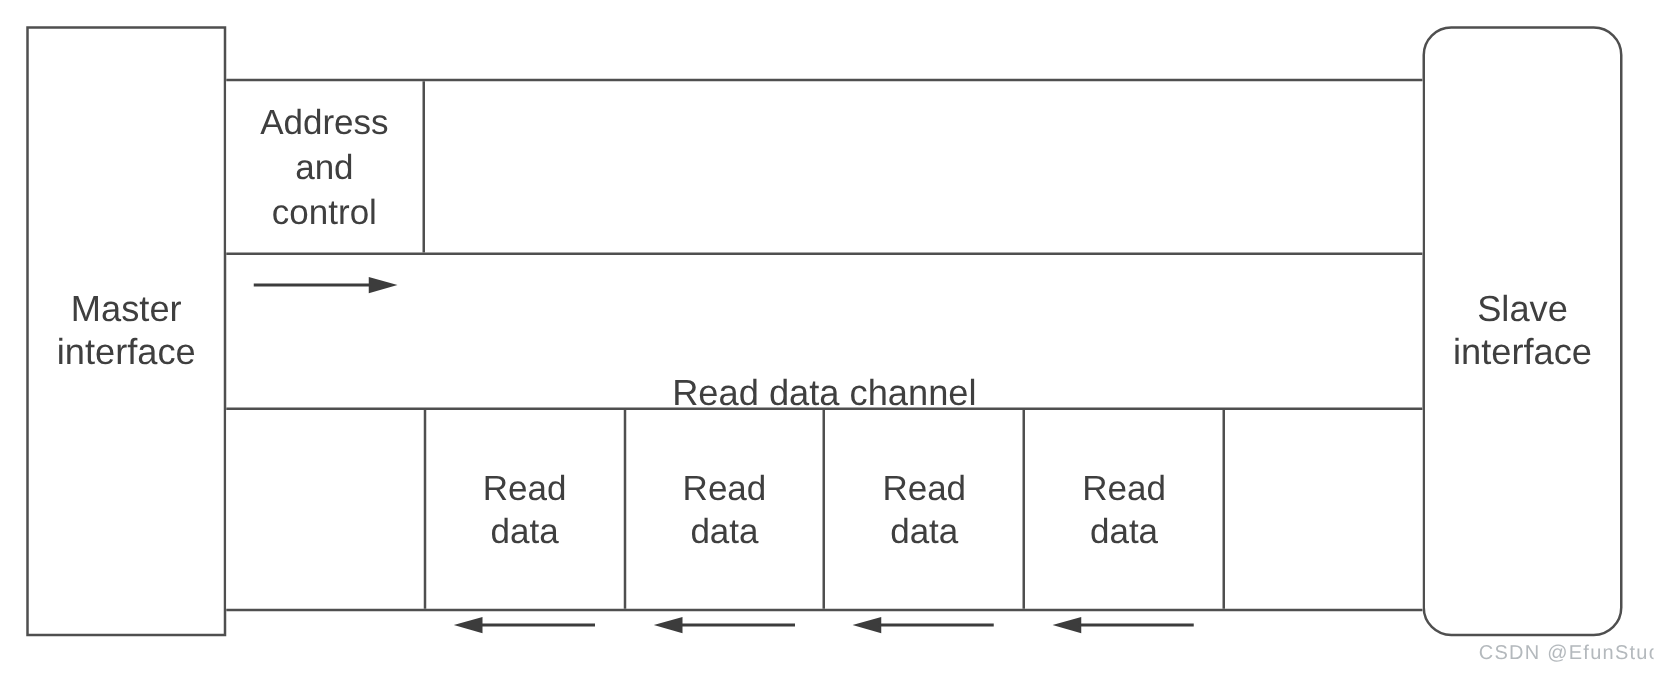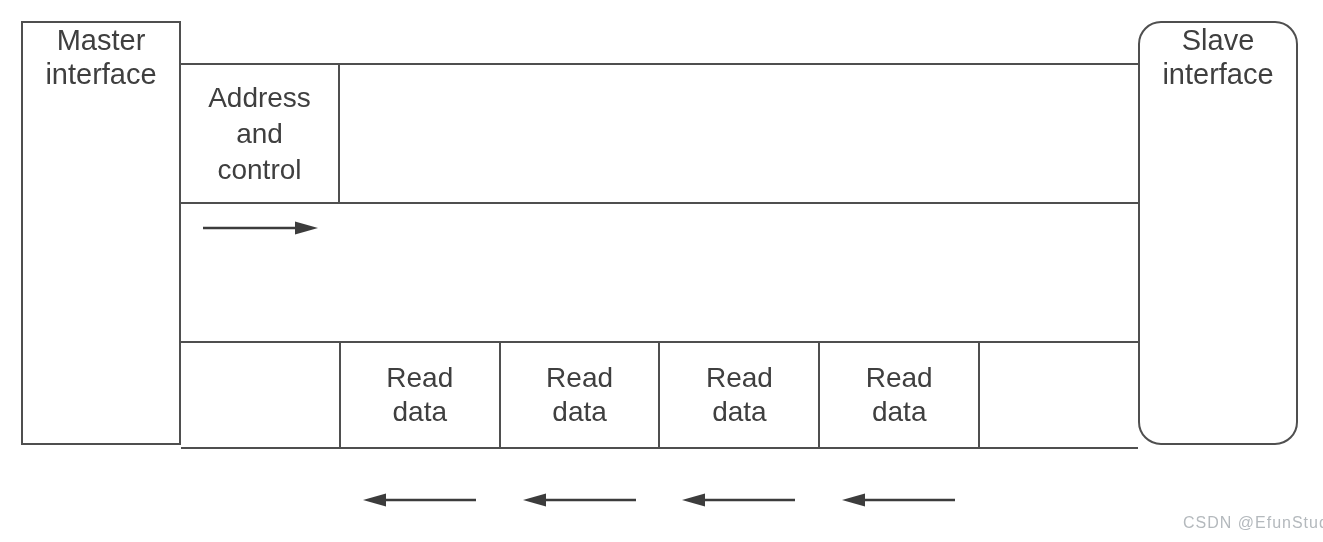"Master" .iface-box { align-items: flex-start -> center; height: 424px -> 488px }
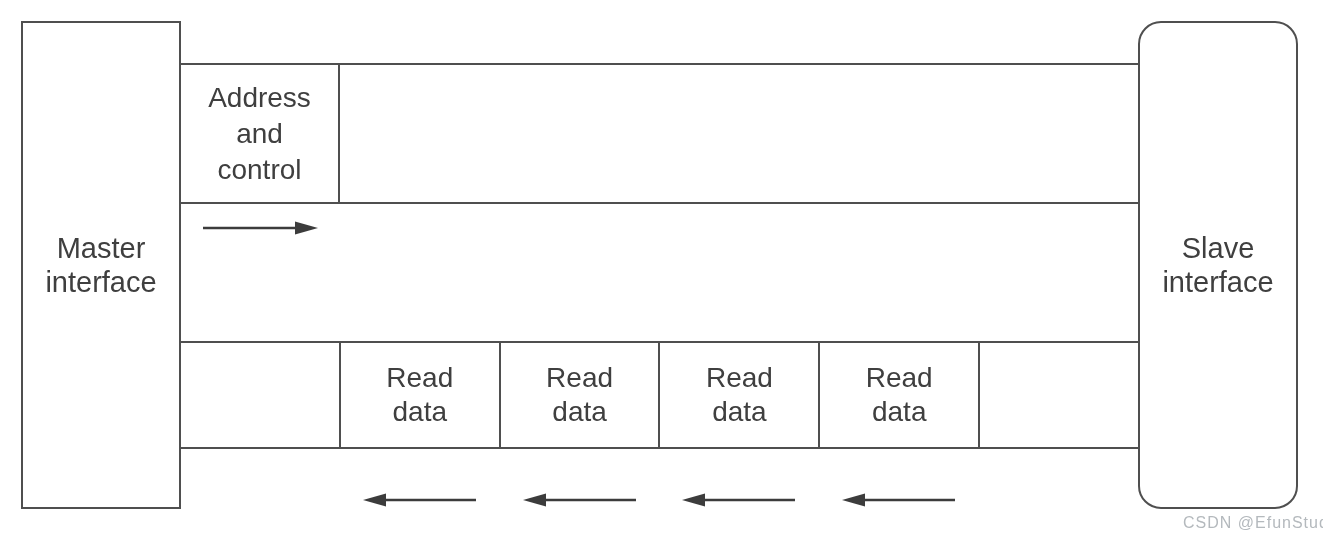"Read data channel" div.channel-title { html: none -> <div>Read data channel</div> }
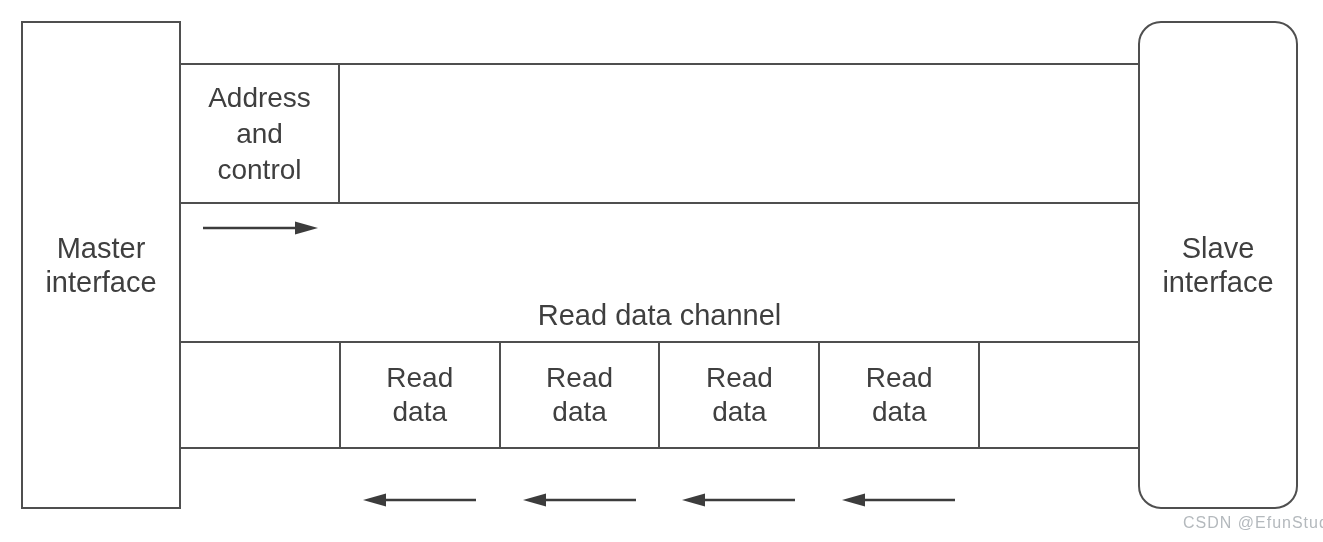"Read" .data-band { height: 108px -> 163px; top: 341px -> 326px }
